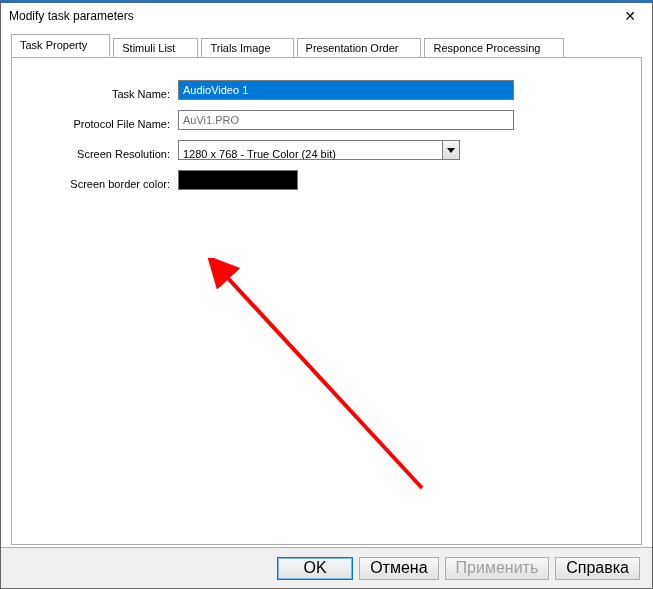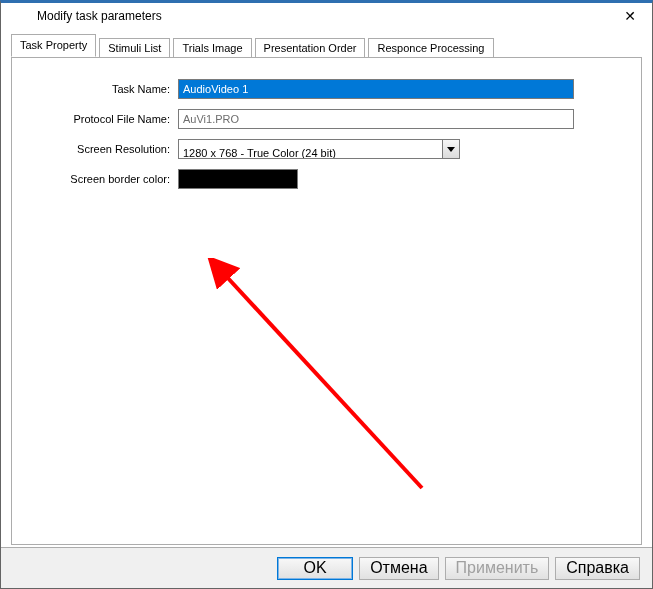"Modify task parameters" .titlebar .title { margin-left: 28px -> none }
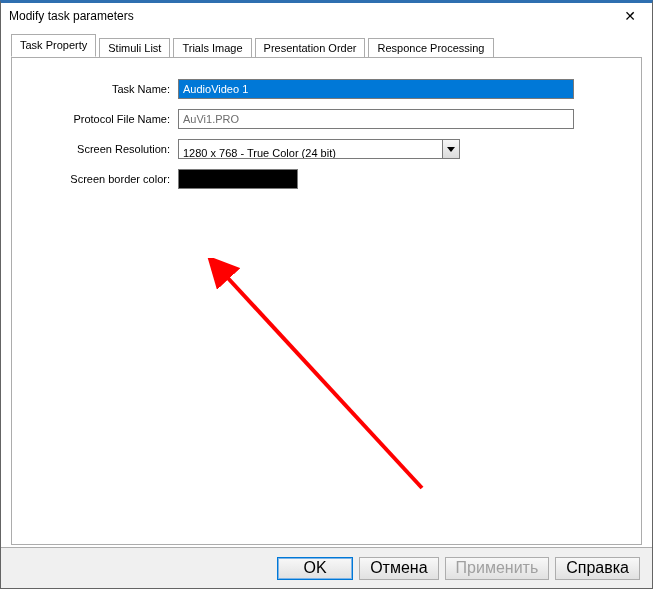"Task Property" .tab { padding: 3px 8px 4px 8px -> 3px 22px 4px 8px }
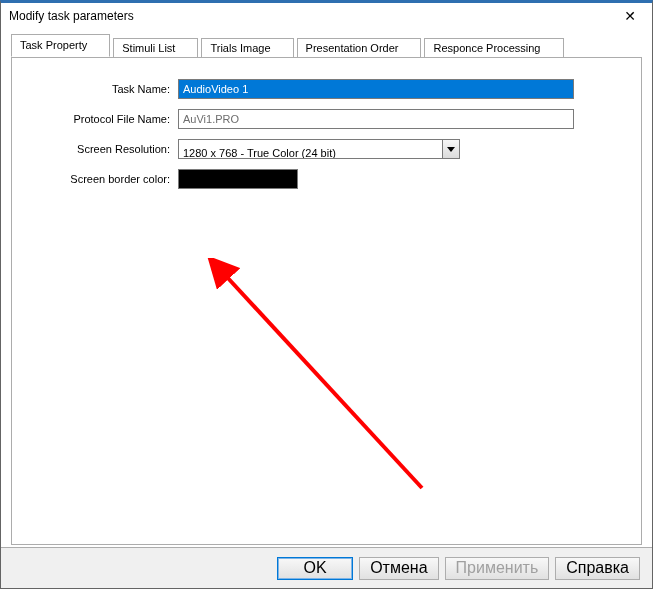"Task Name:" .form-row { align-items: center -> flex-end }
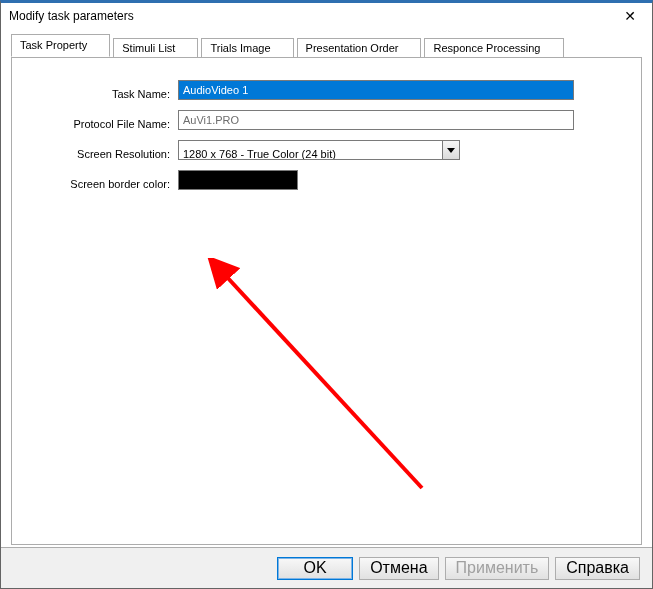"AudioVideo 1" .text-input.wide { width: 396px -> 336px }
